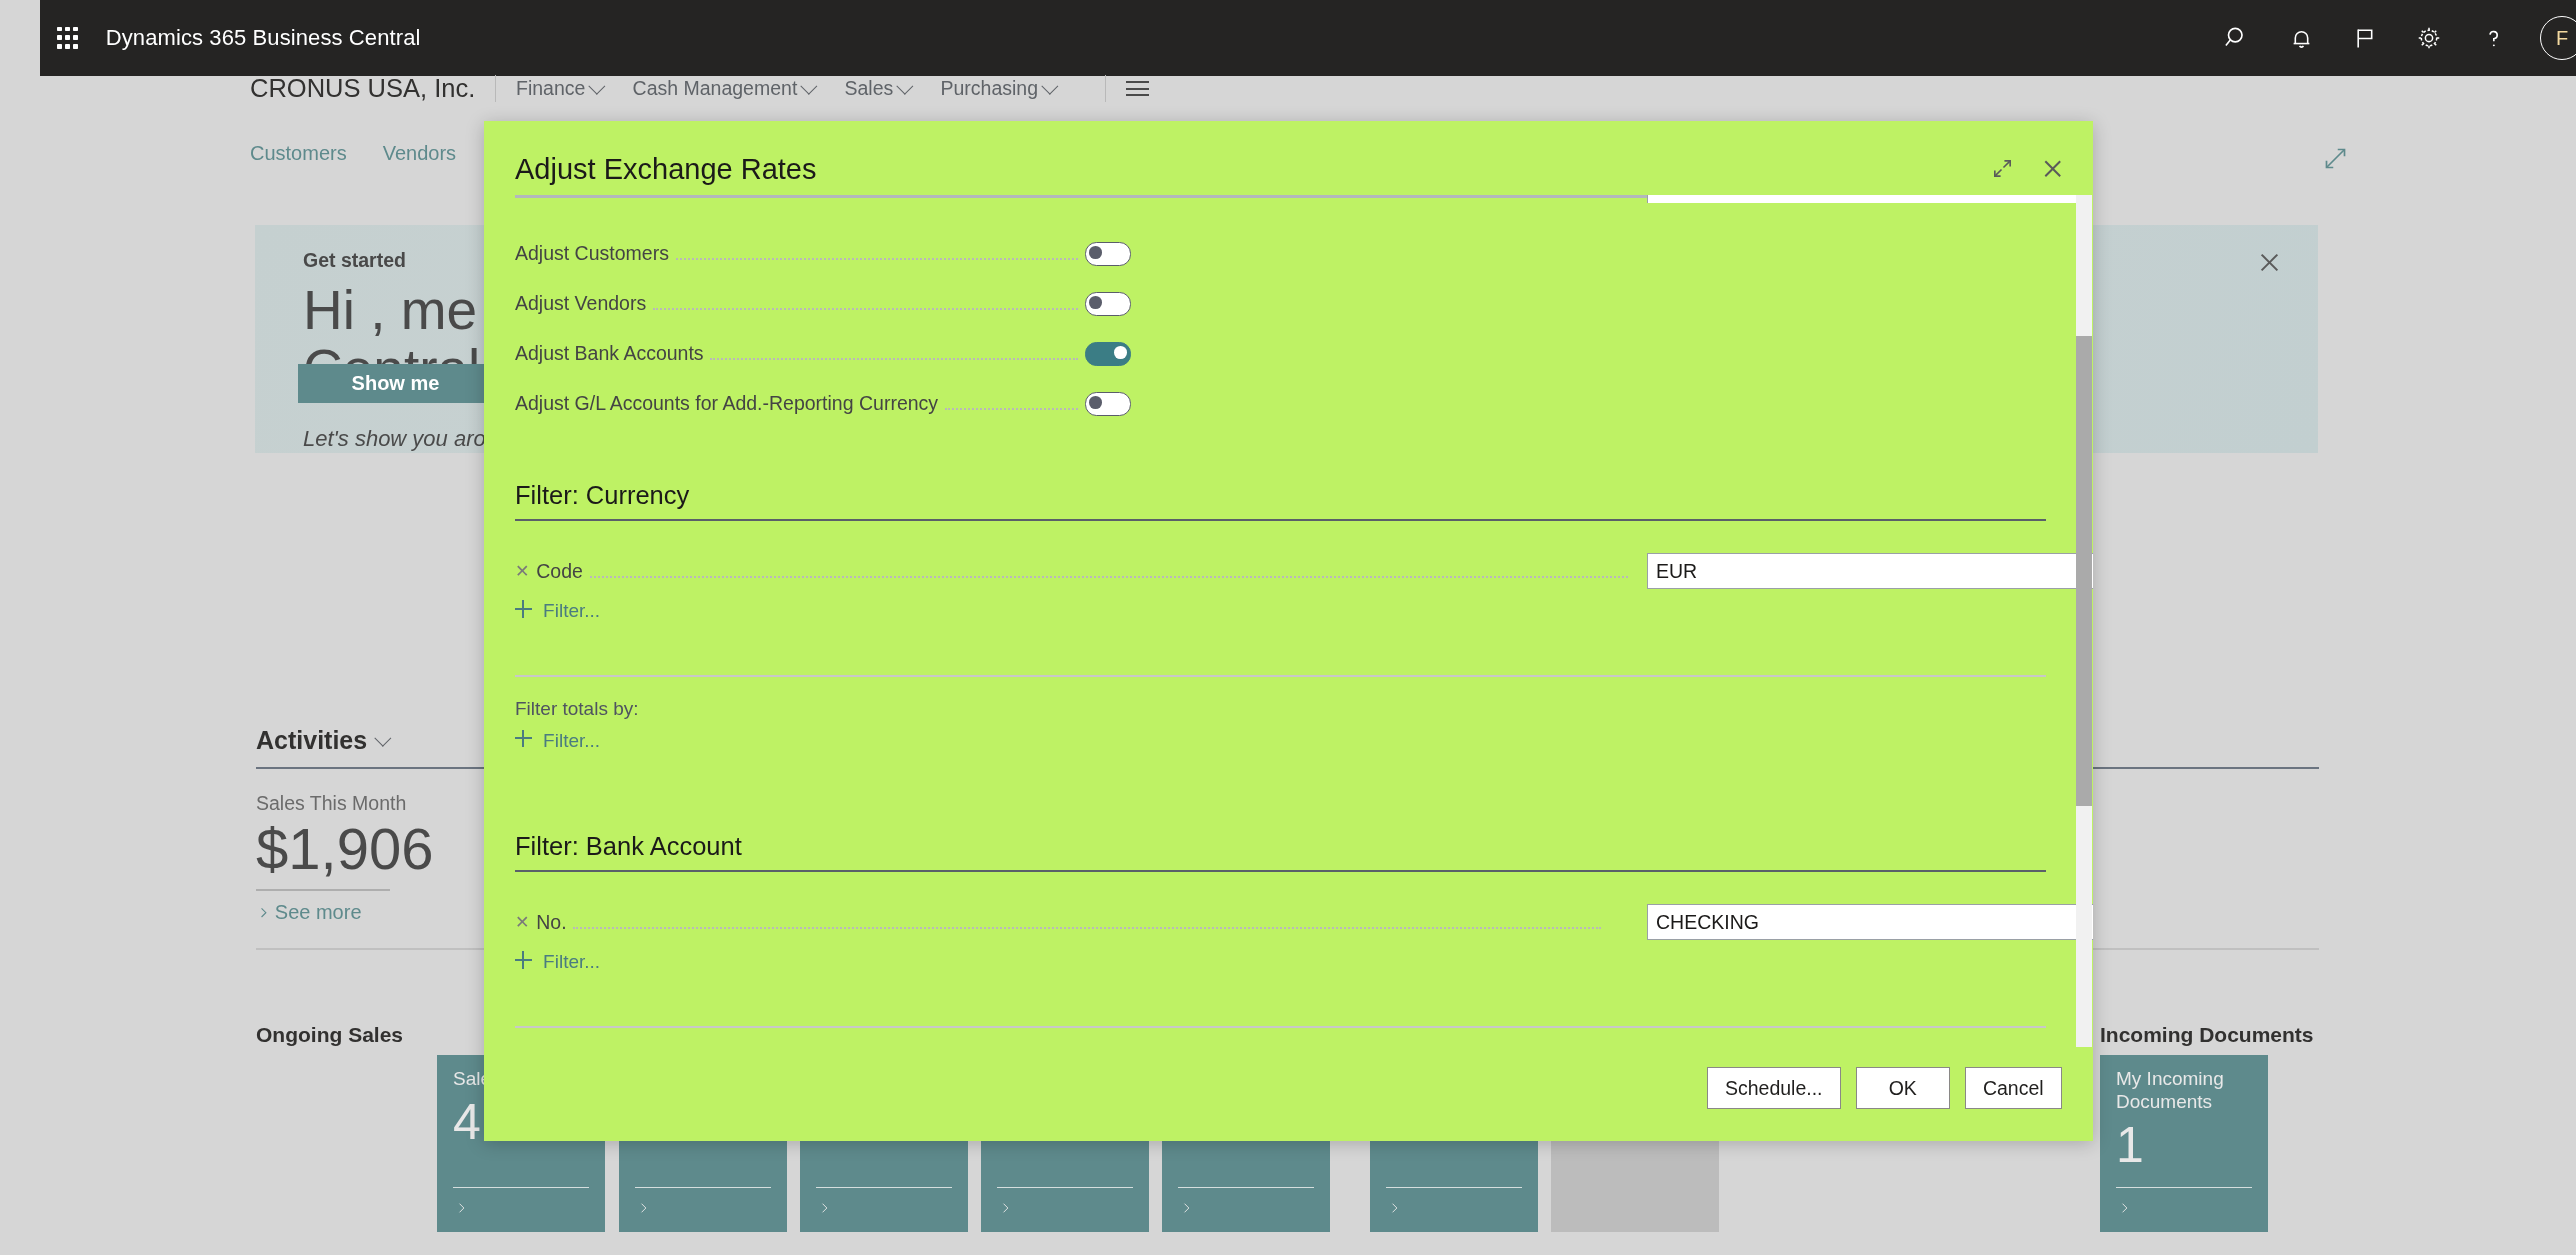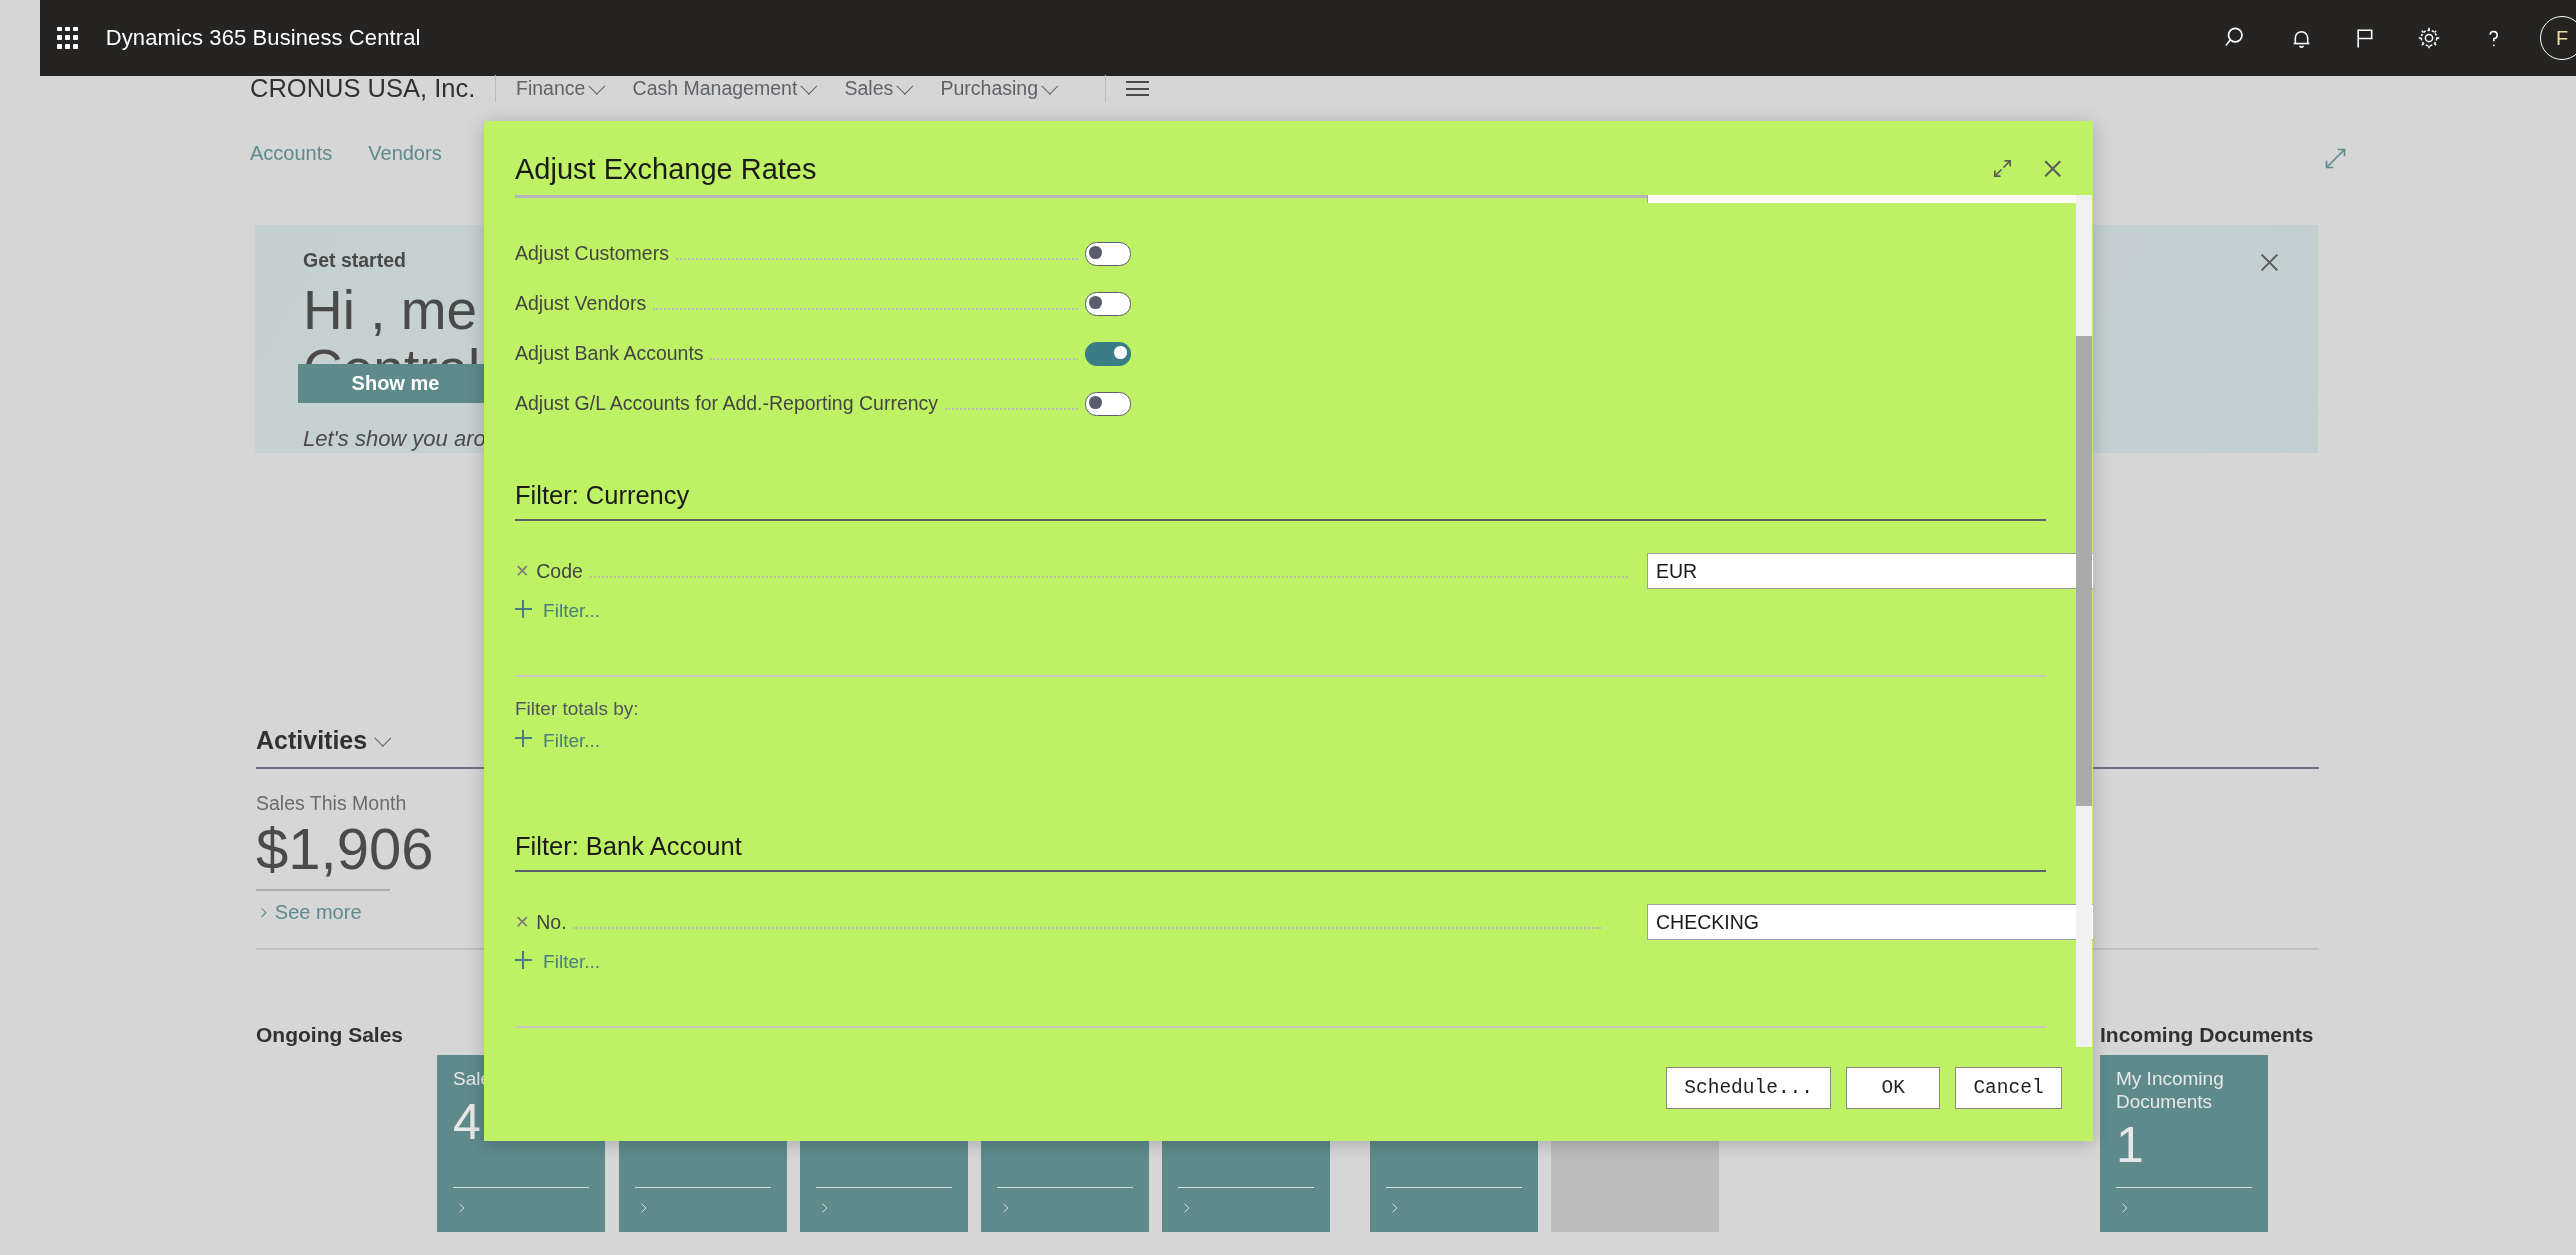"Accounts" a { text: Accounts -> Customers }
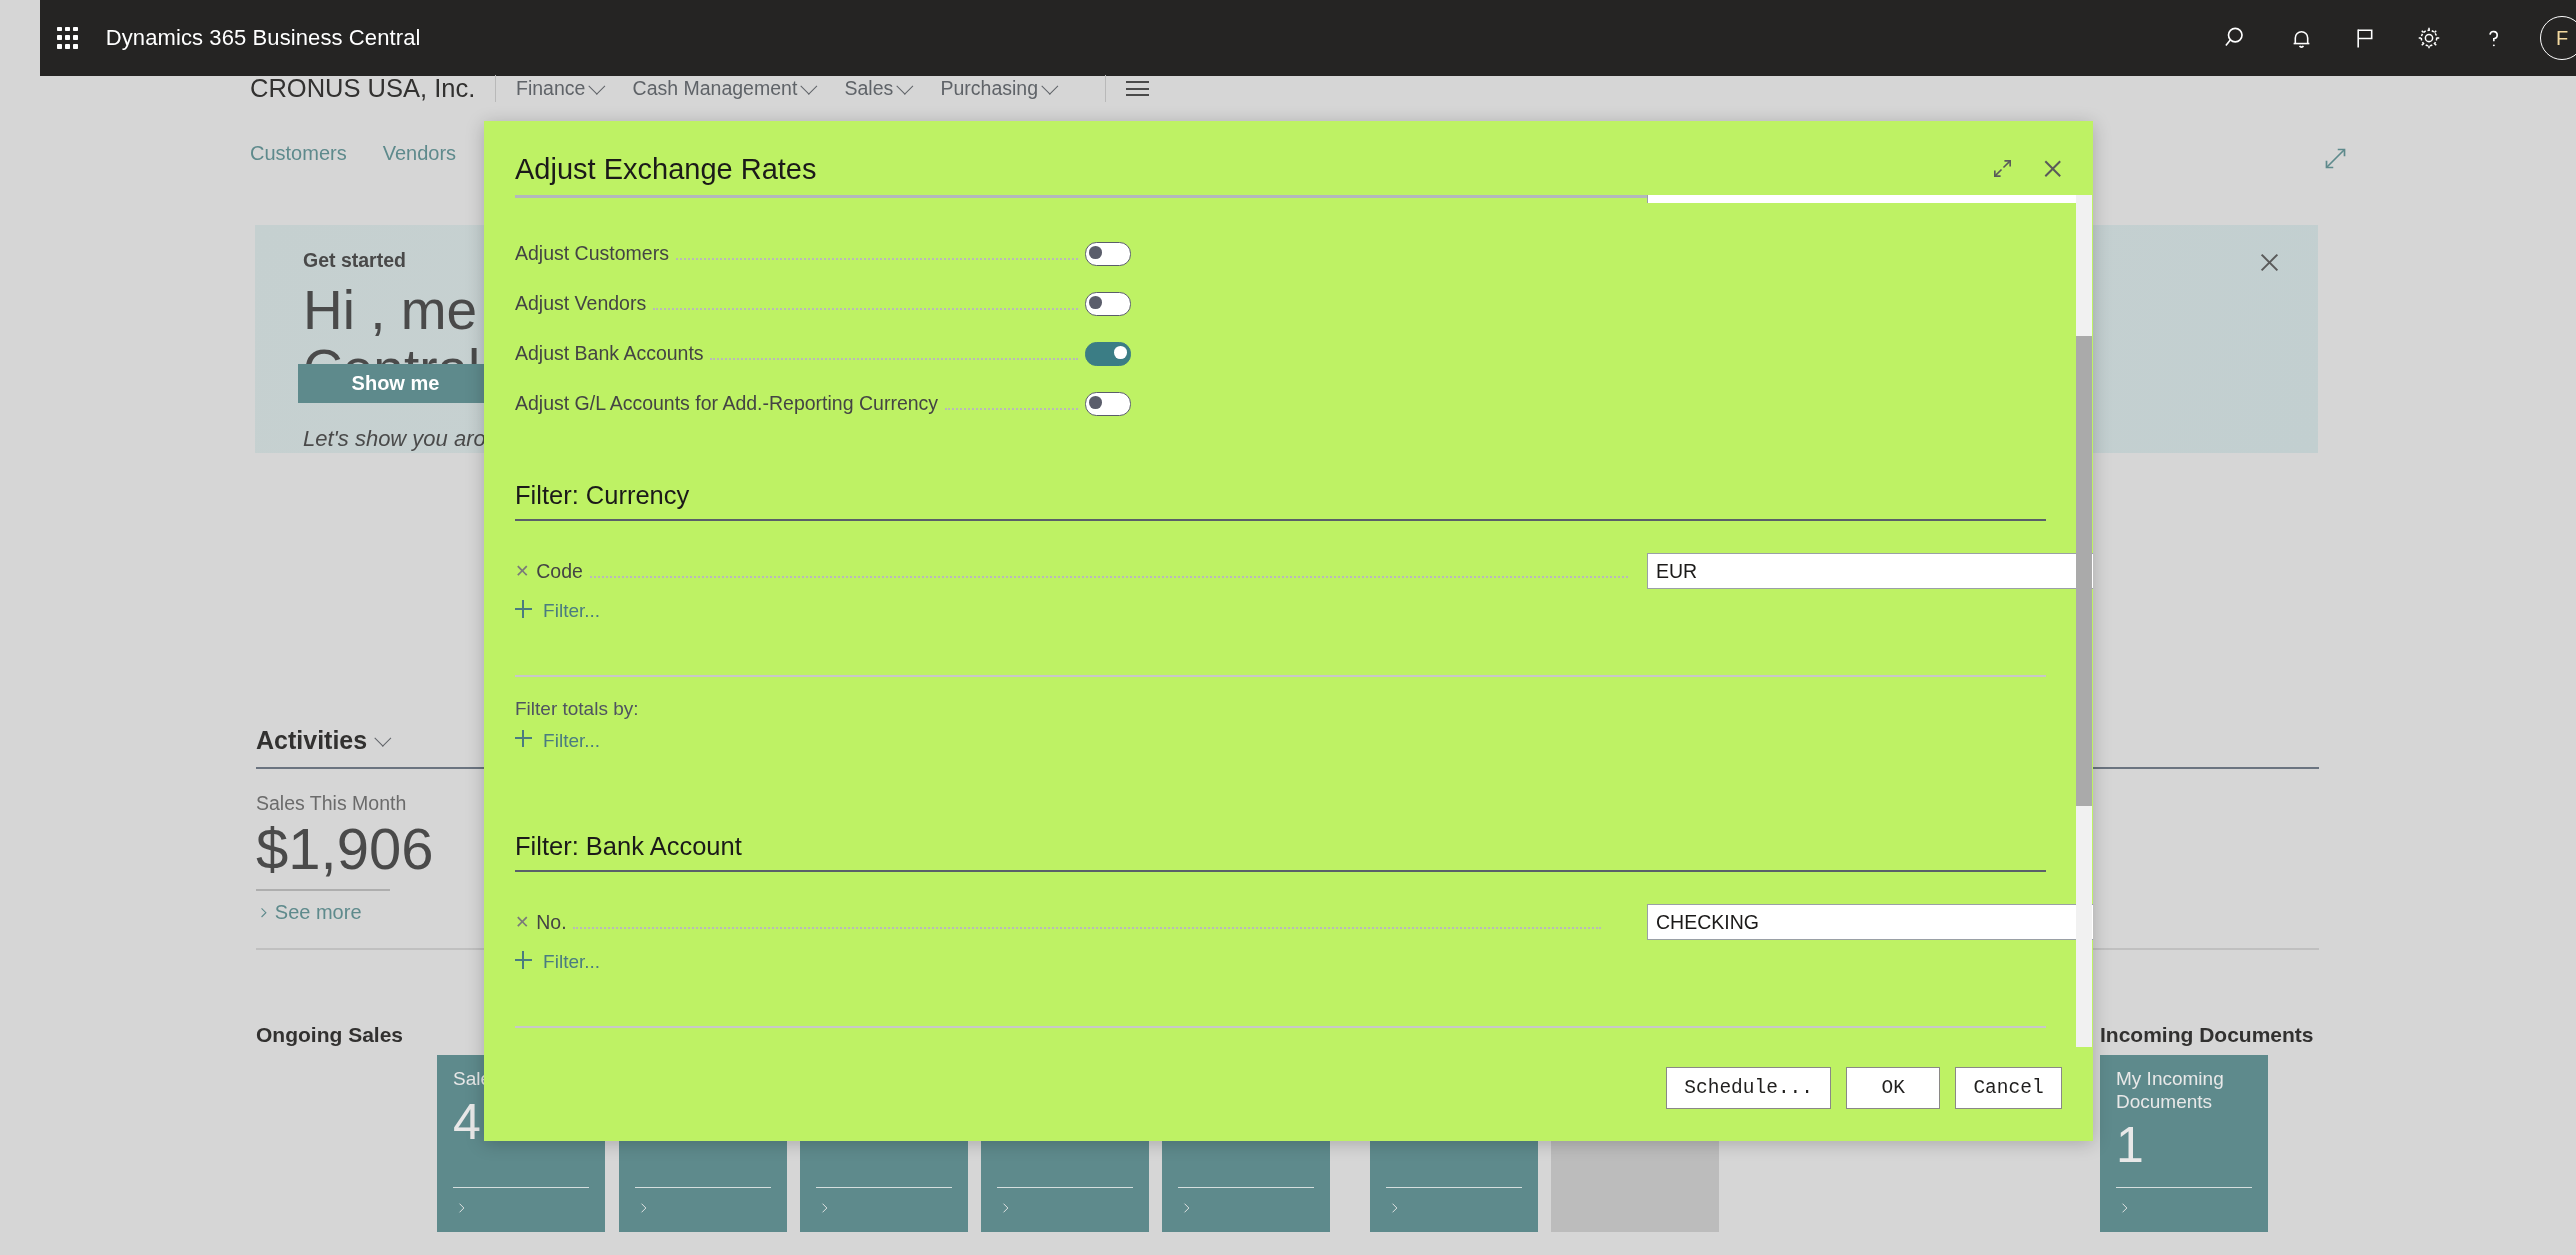"Schedule..." .btn { font-family: Liberation Mono, monospace -> Liberation Sans, sans-serif }
